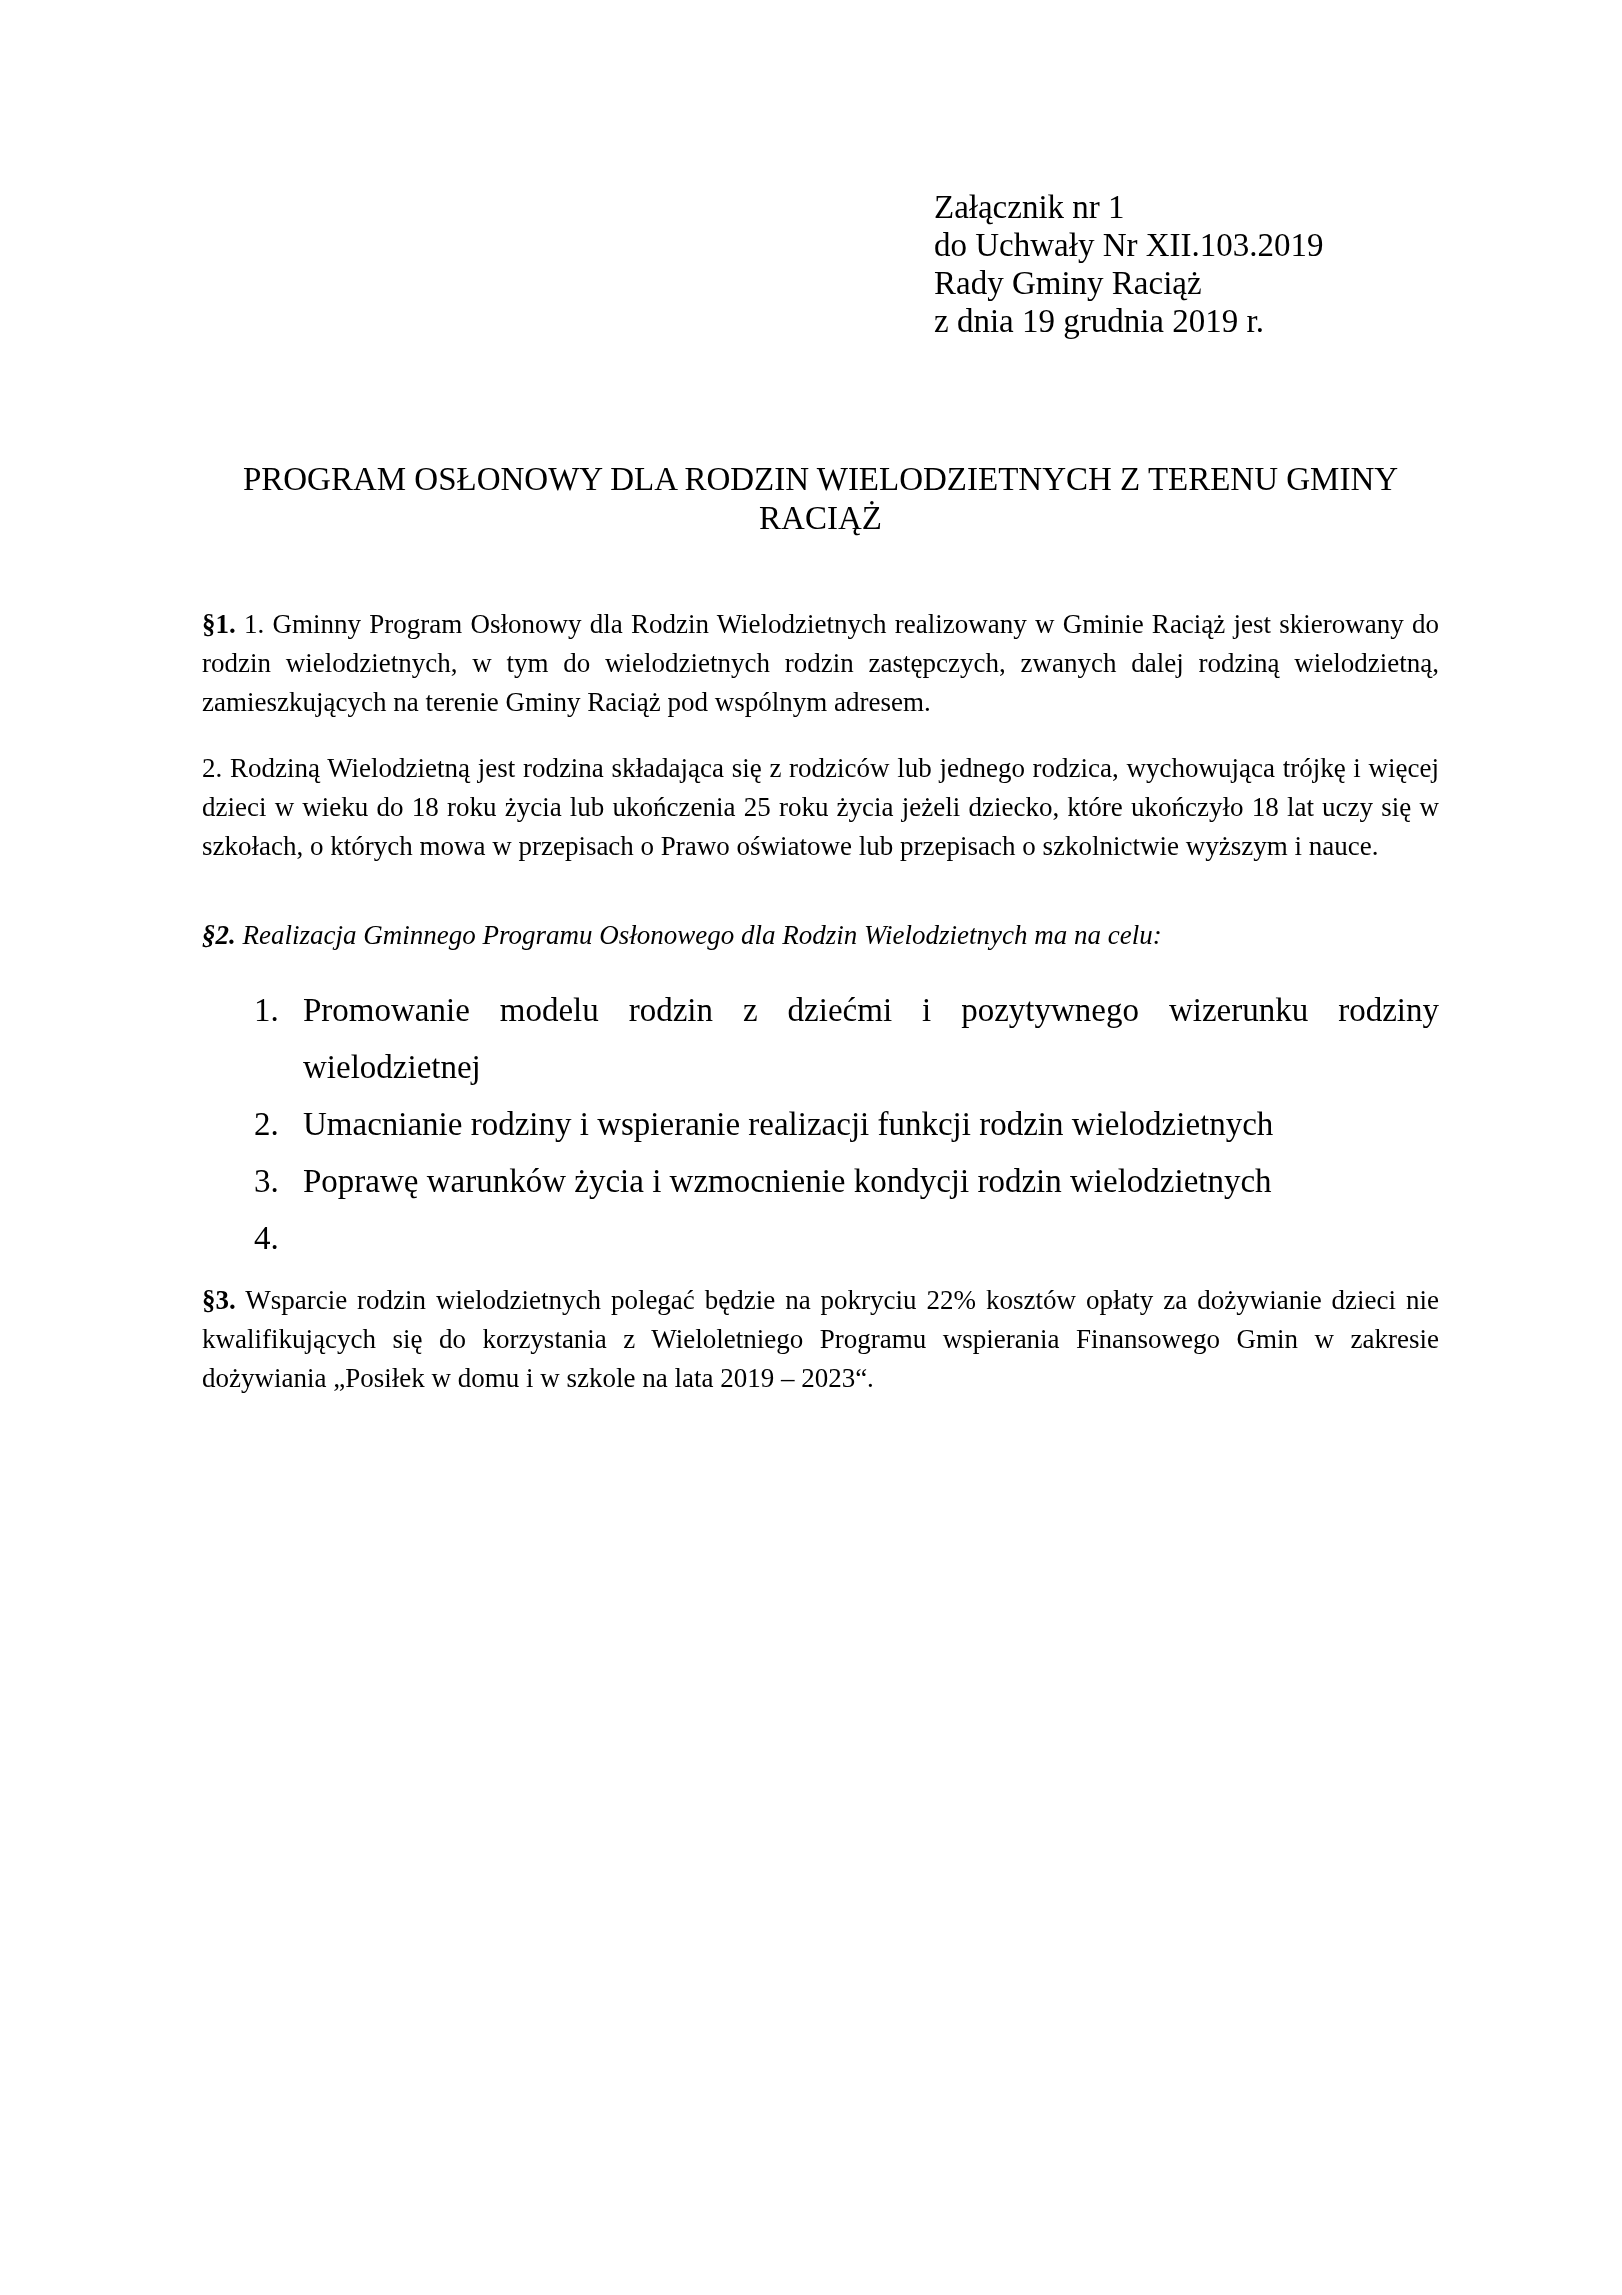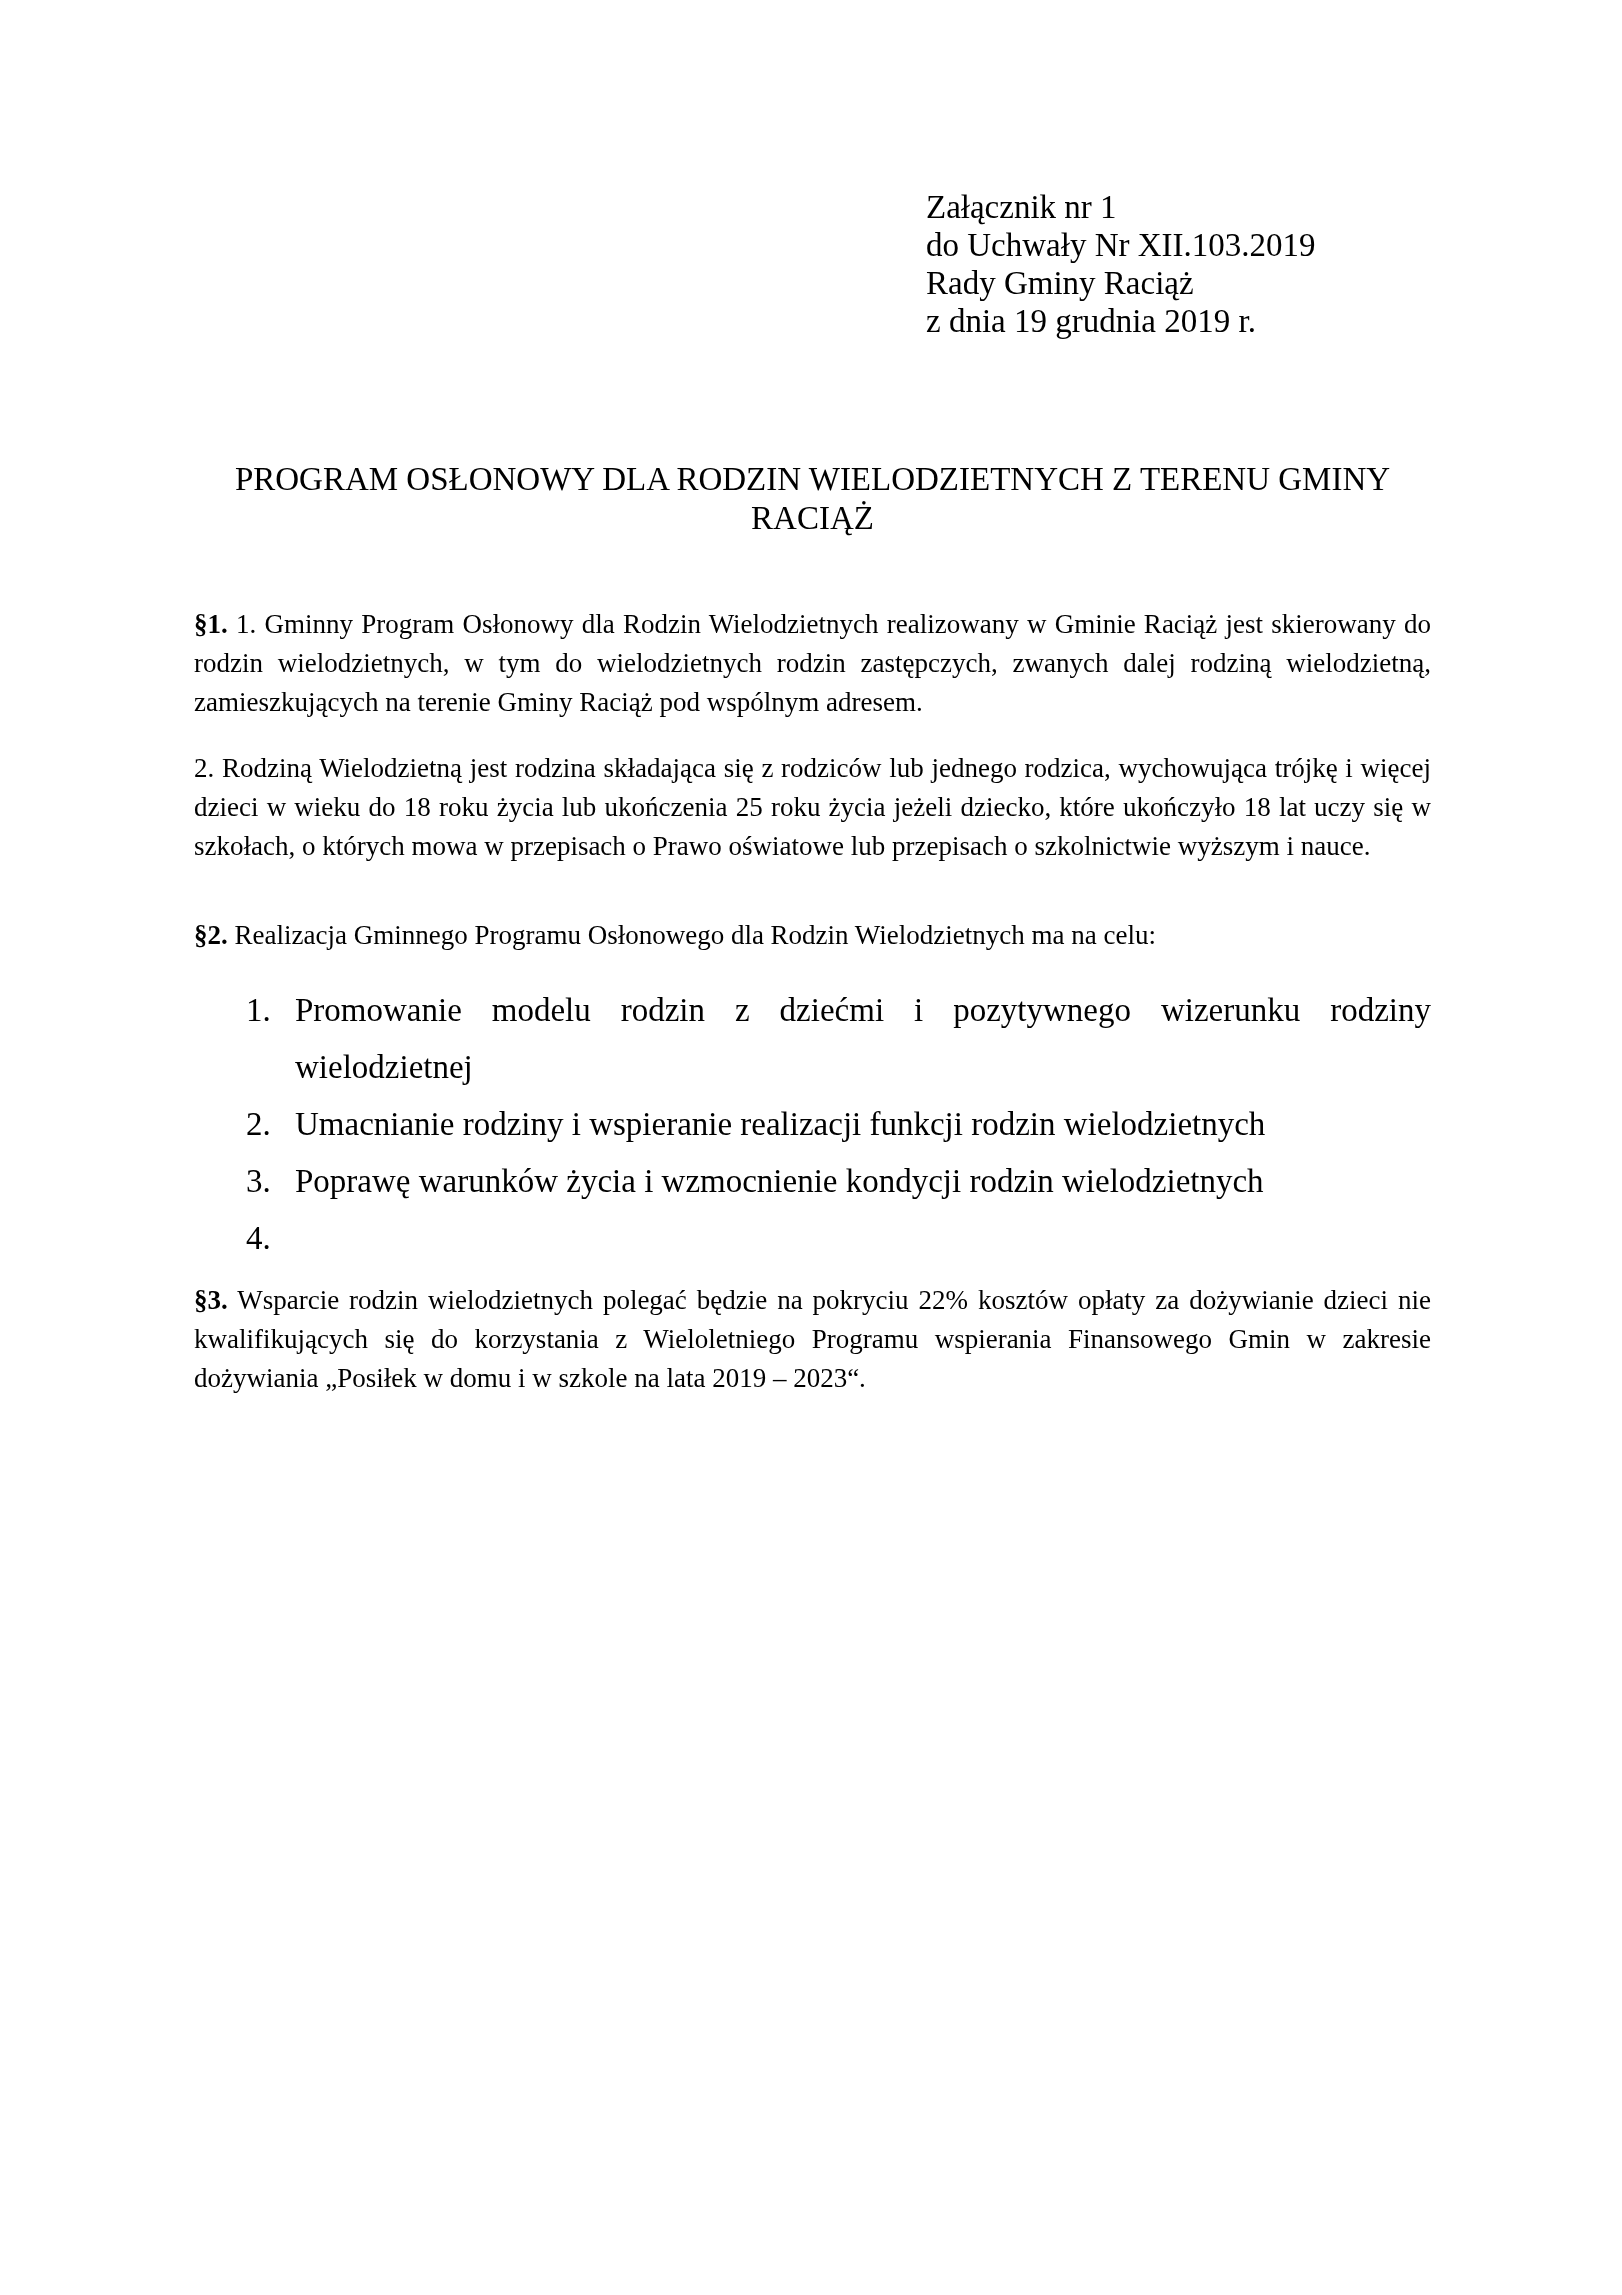"Załącznik nr 1" .content { left: 194px -> 202px }
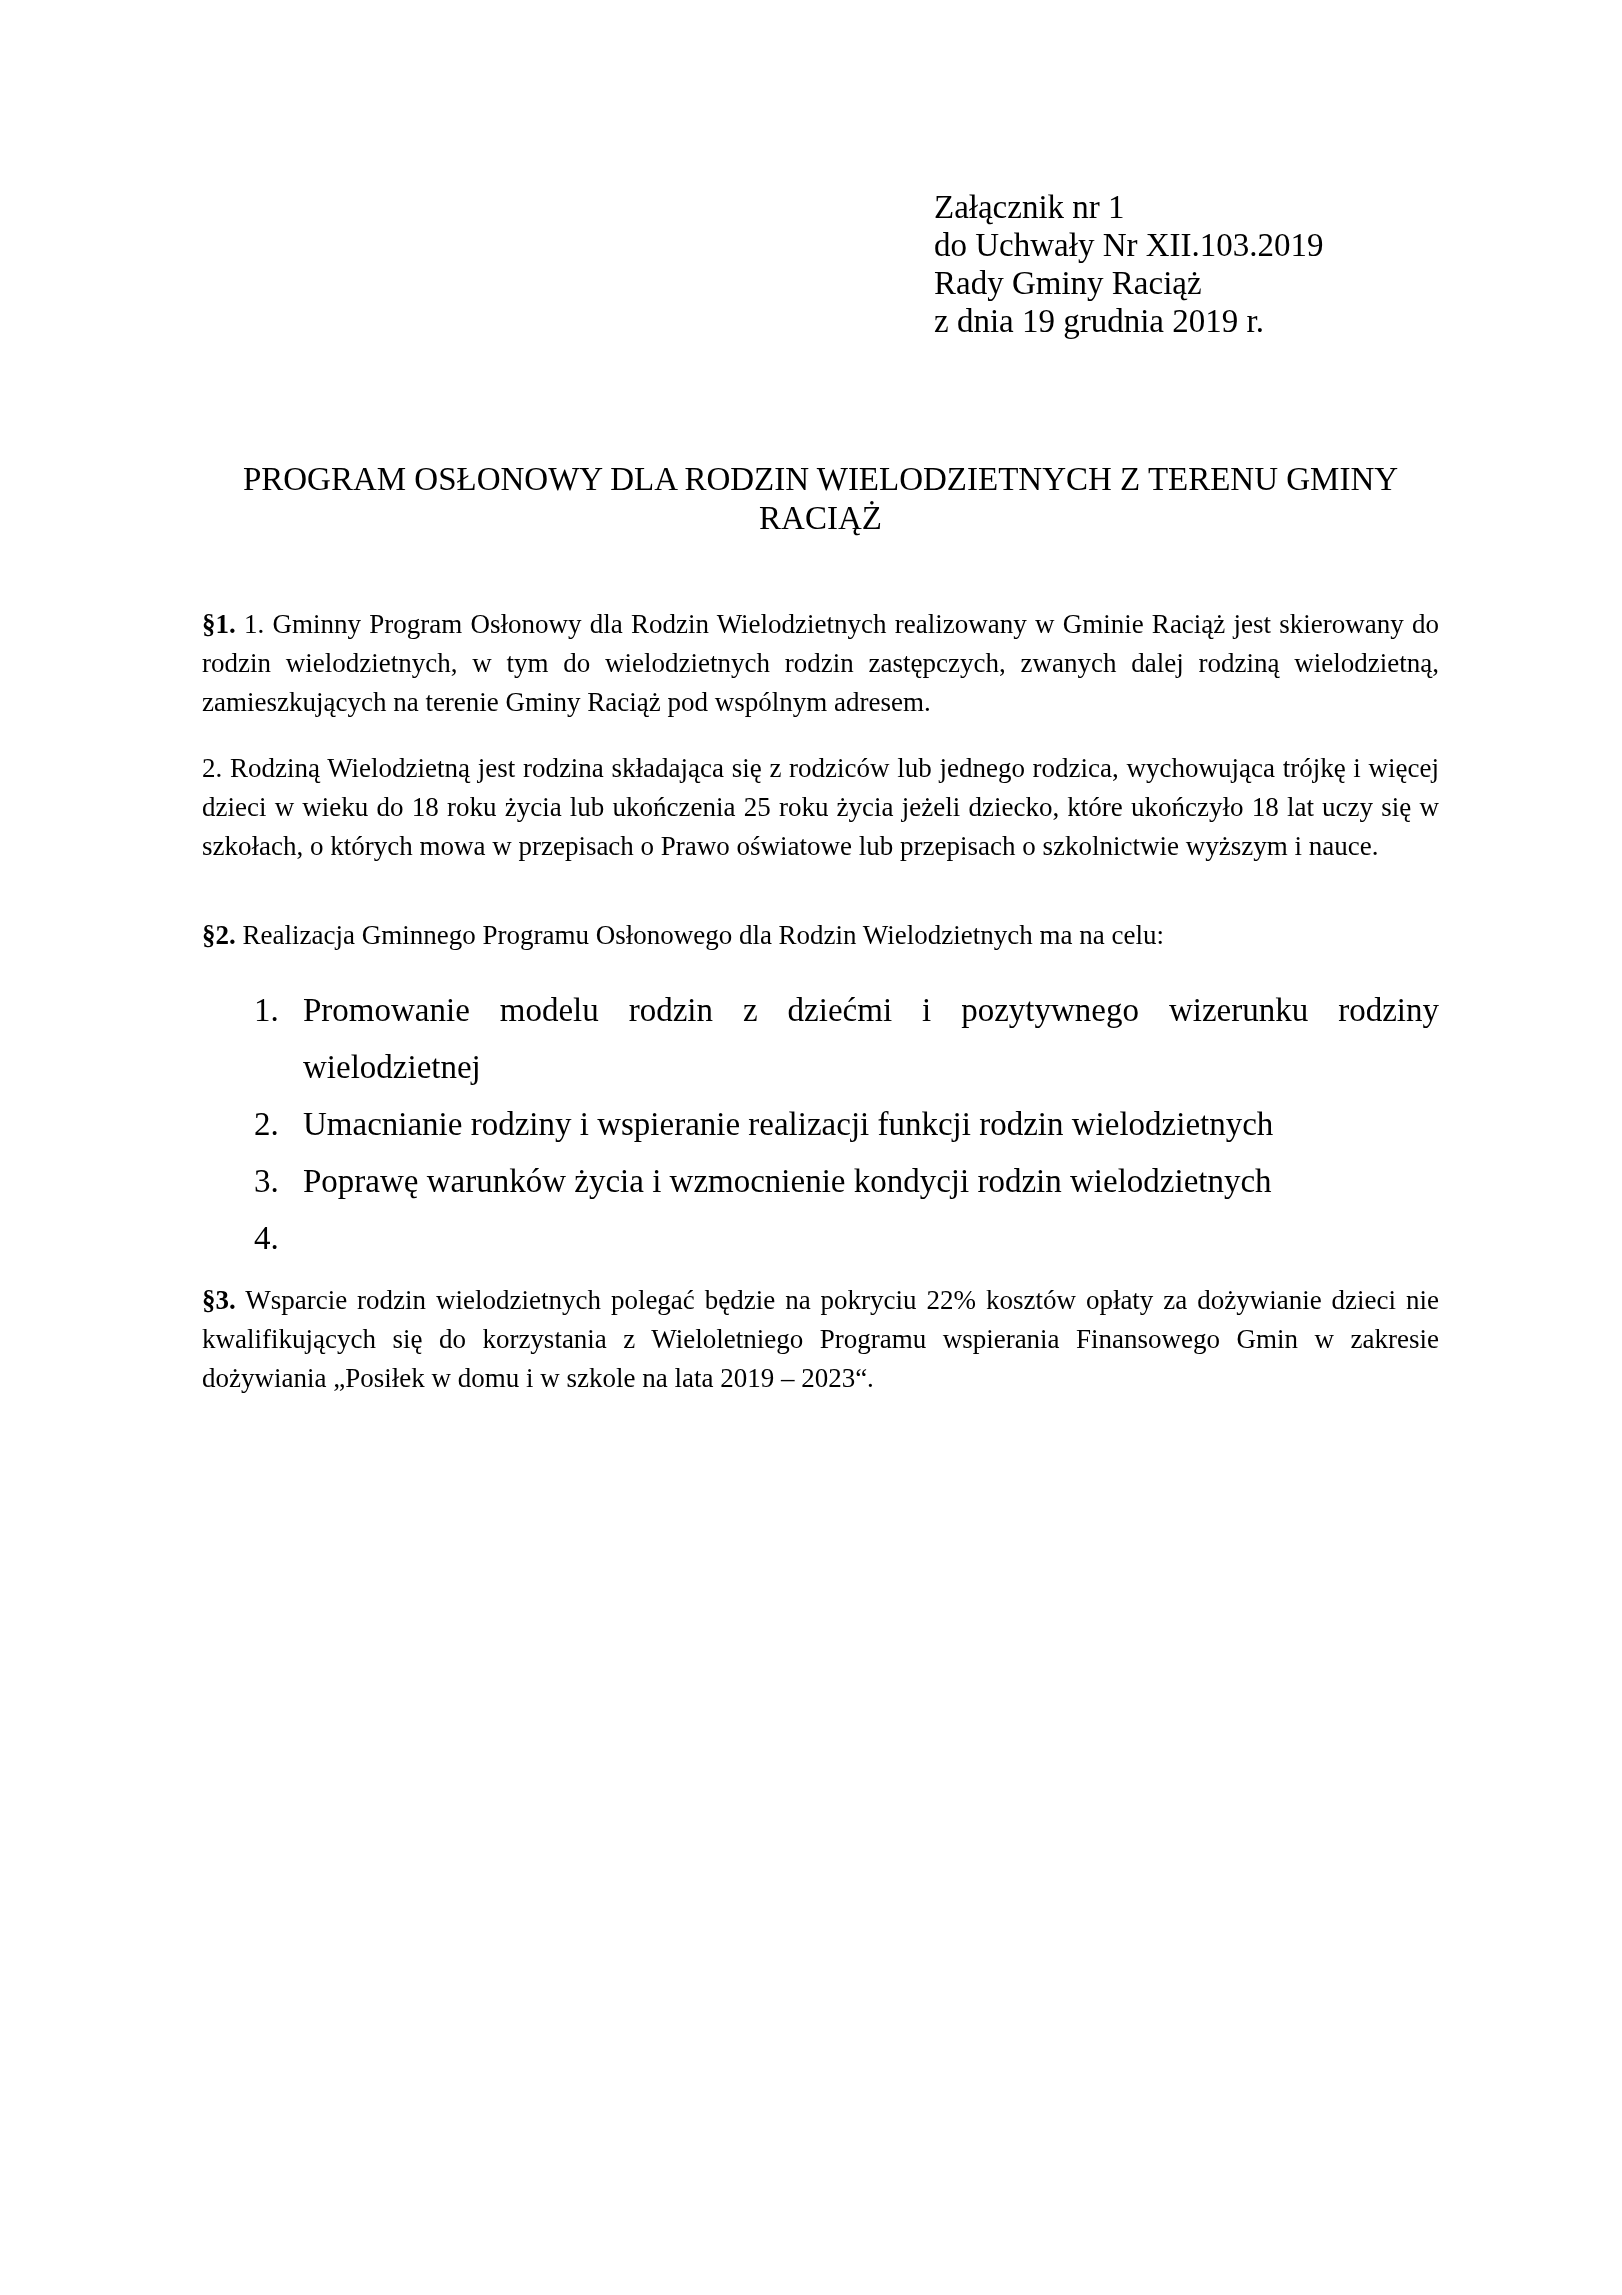"§2. Realizacja Gminnego Programu" .par-s2 { font-style: none -> italic }
